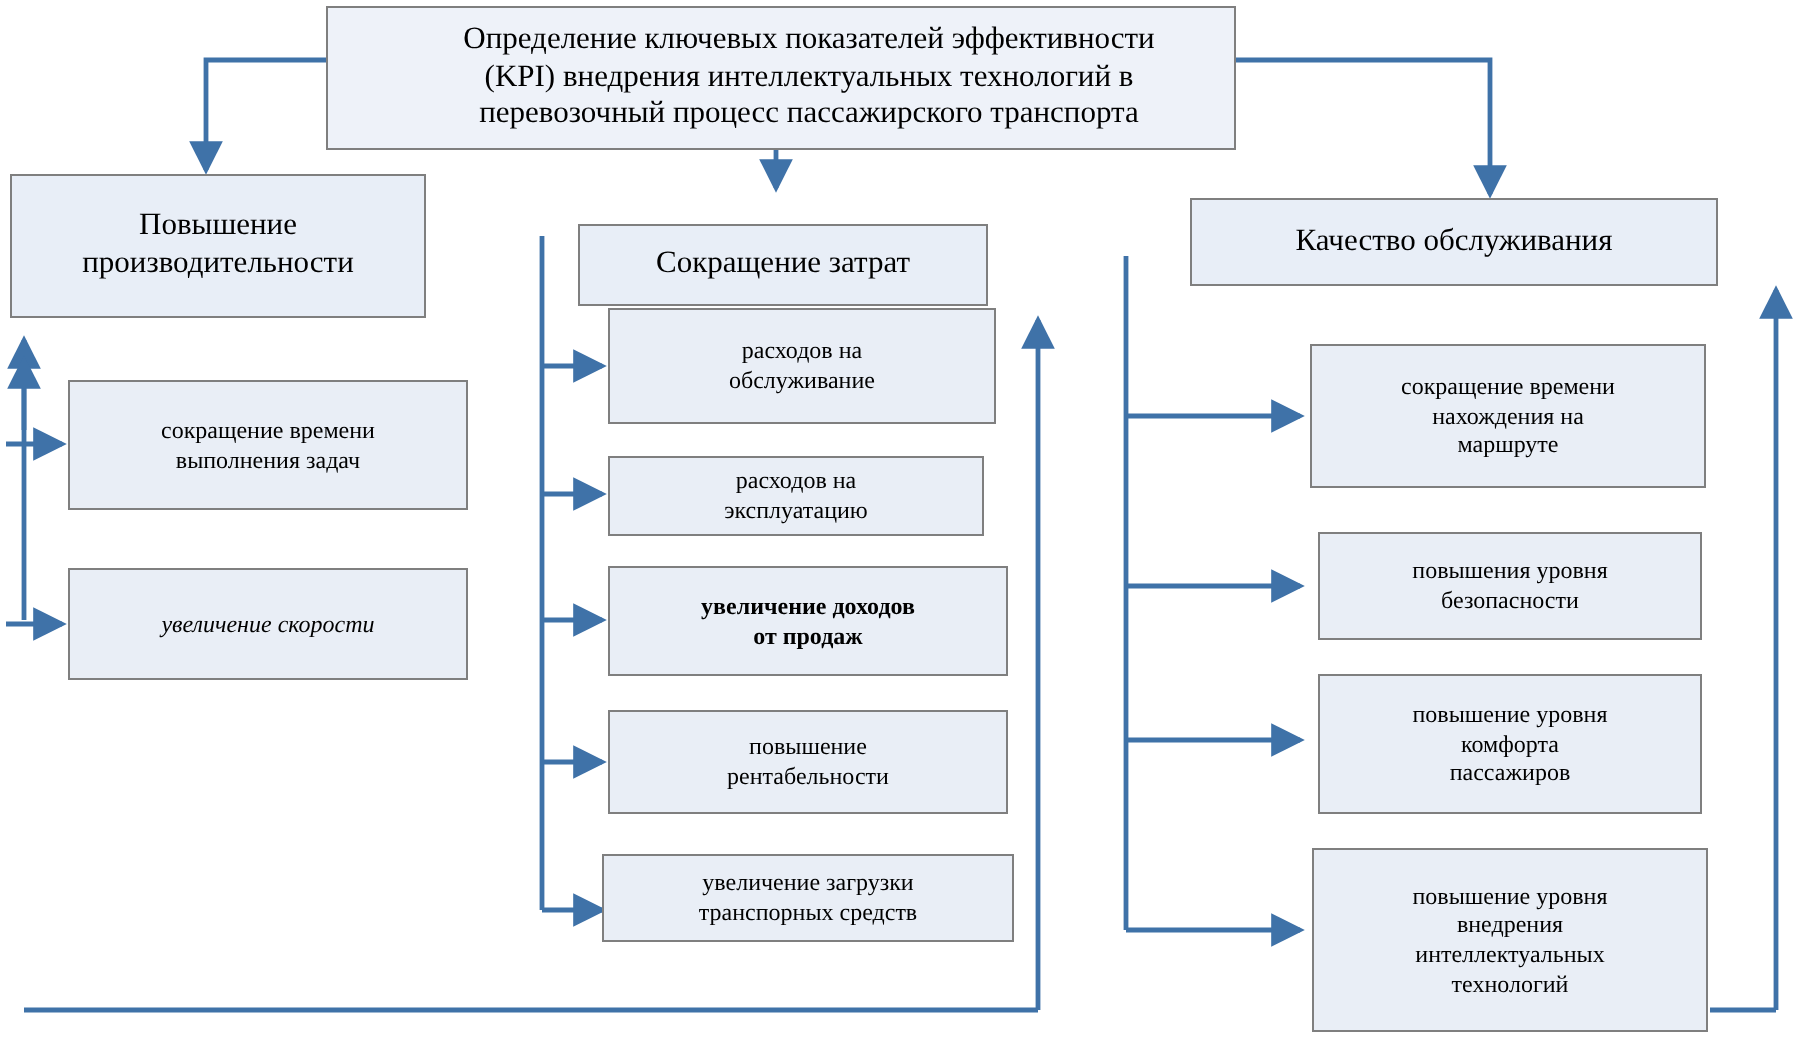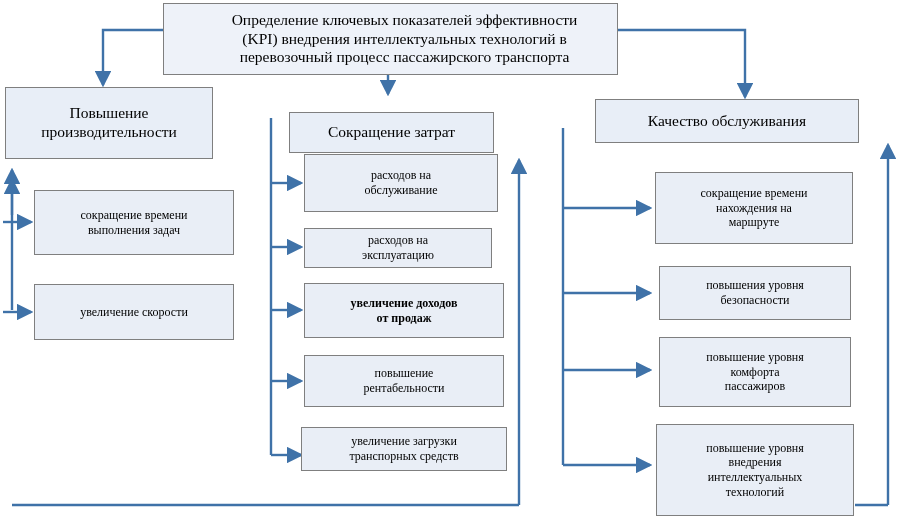"увеличение скорости" div.node { font-style: none -> italic }
